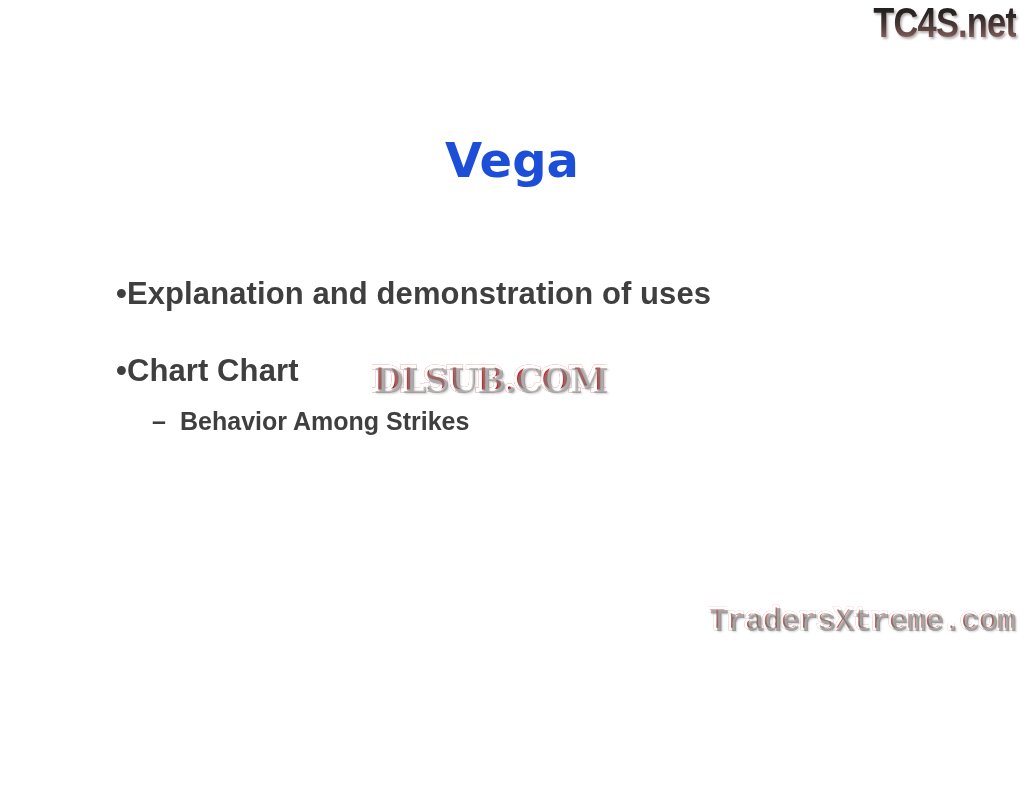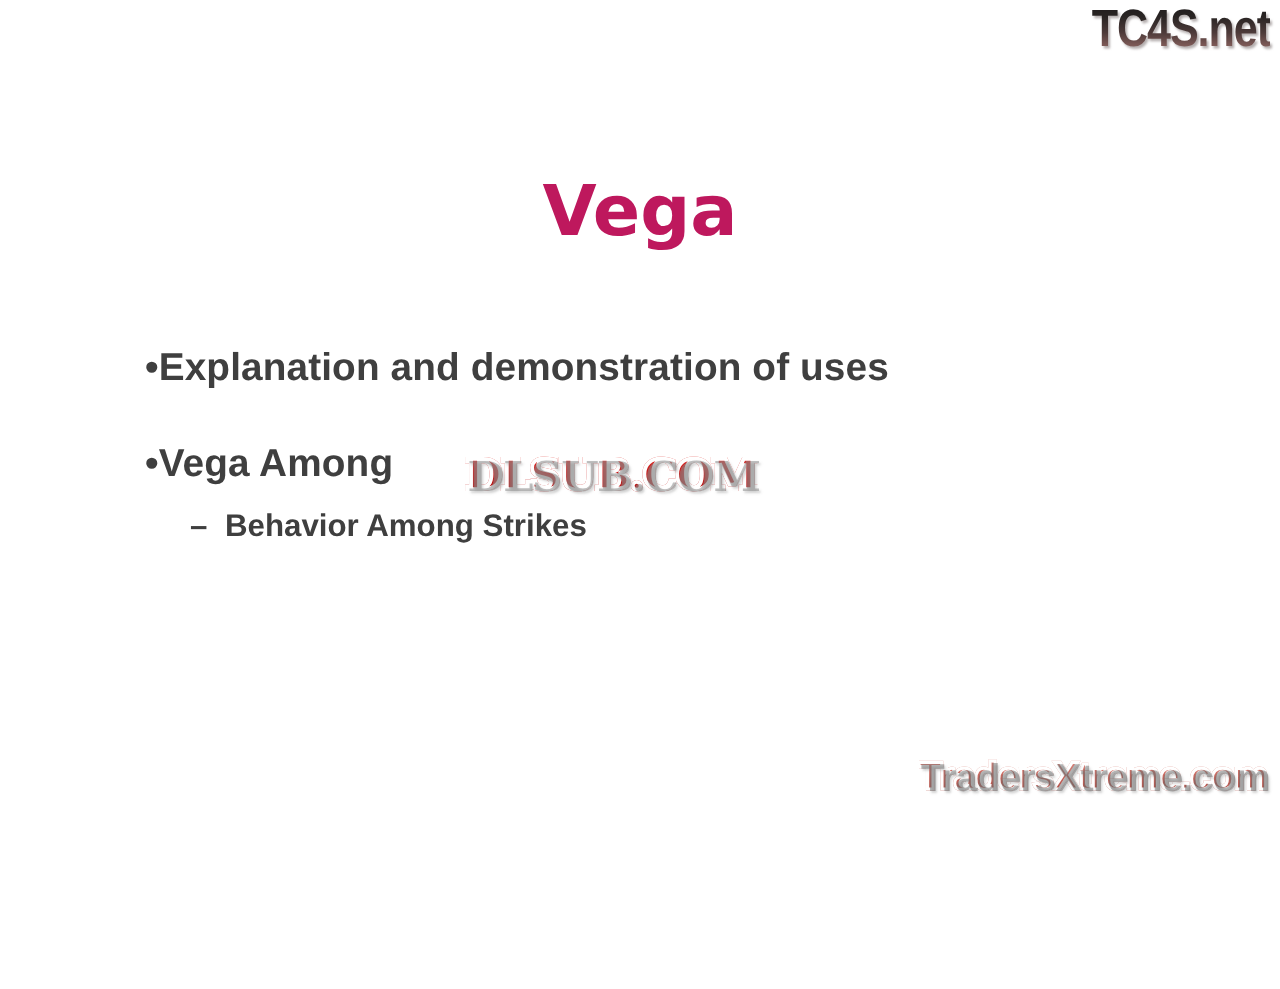"Vega" #title { color: #be185d -> #1d4ed8; font-size: 56px -> 48px }
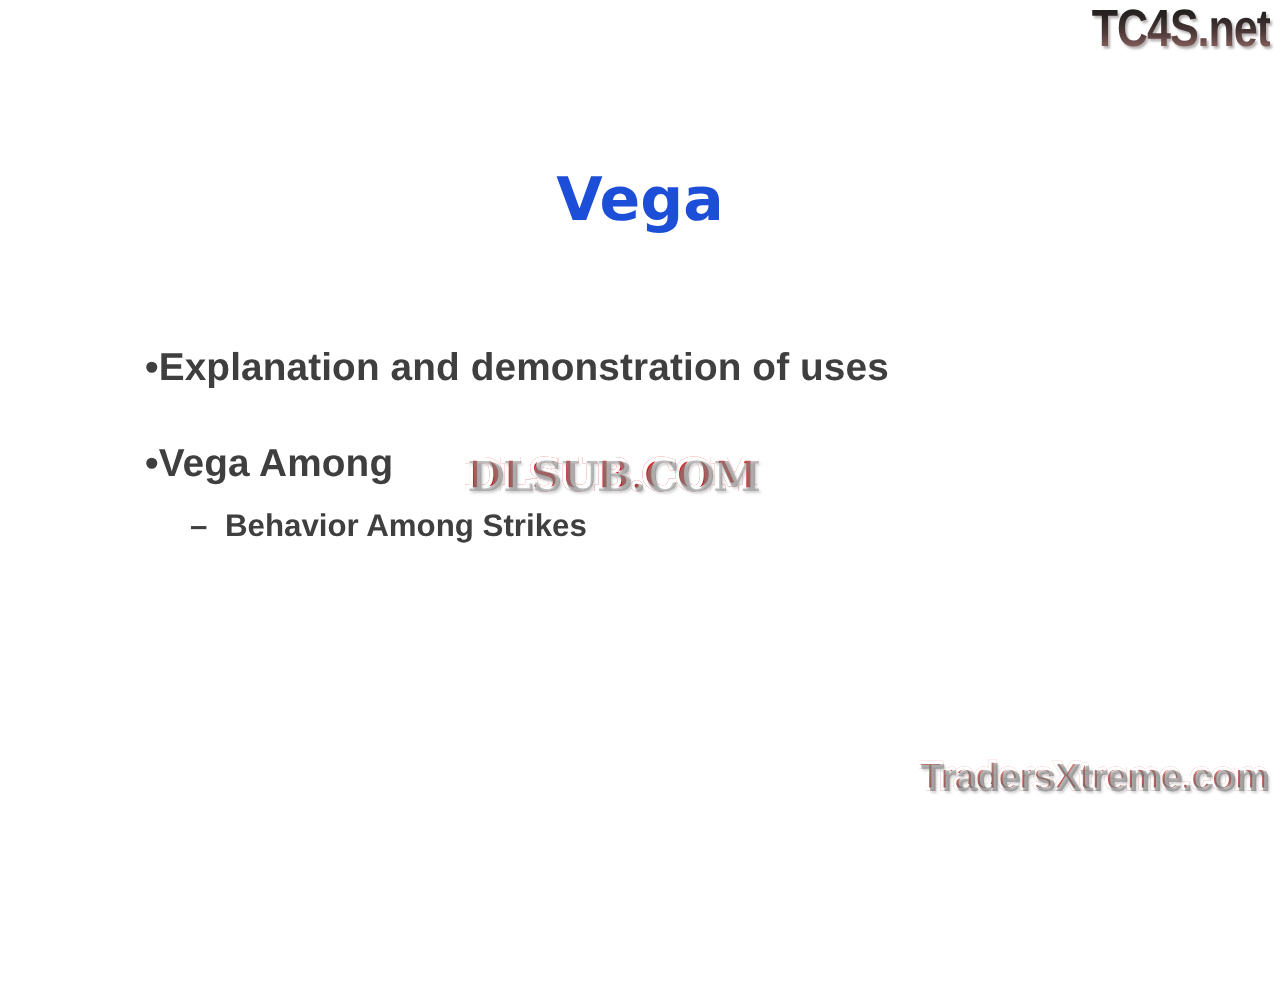"Vega Among" span { text: Vega Among -> Chart Chart }
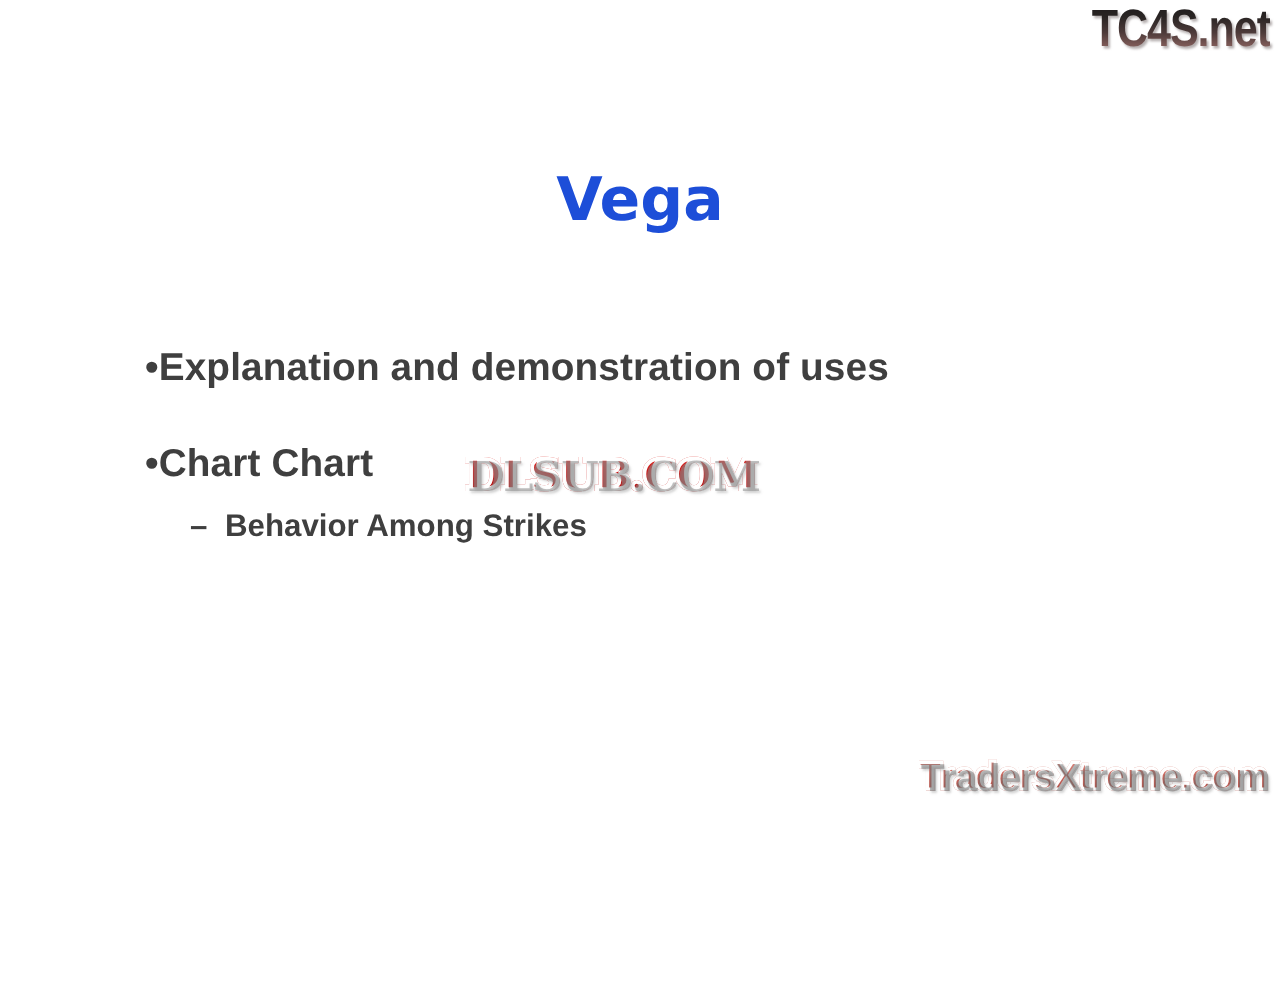"TradersXtreme.com" #brand-bottom { font-family: Liberation Sans, sans-serif -> Liberation Mono, monospace }
